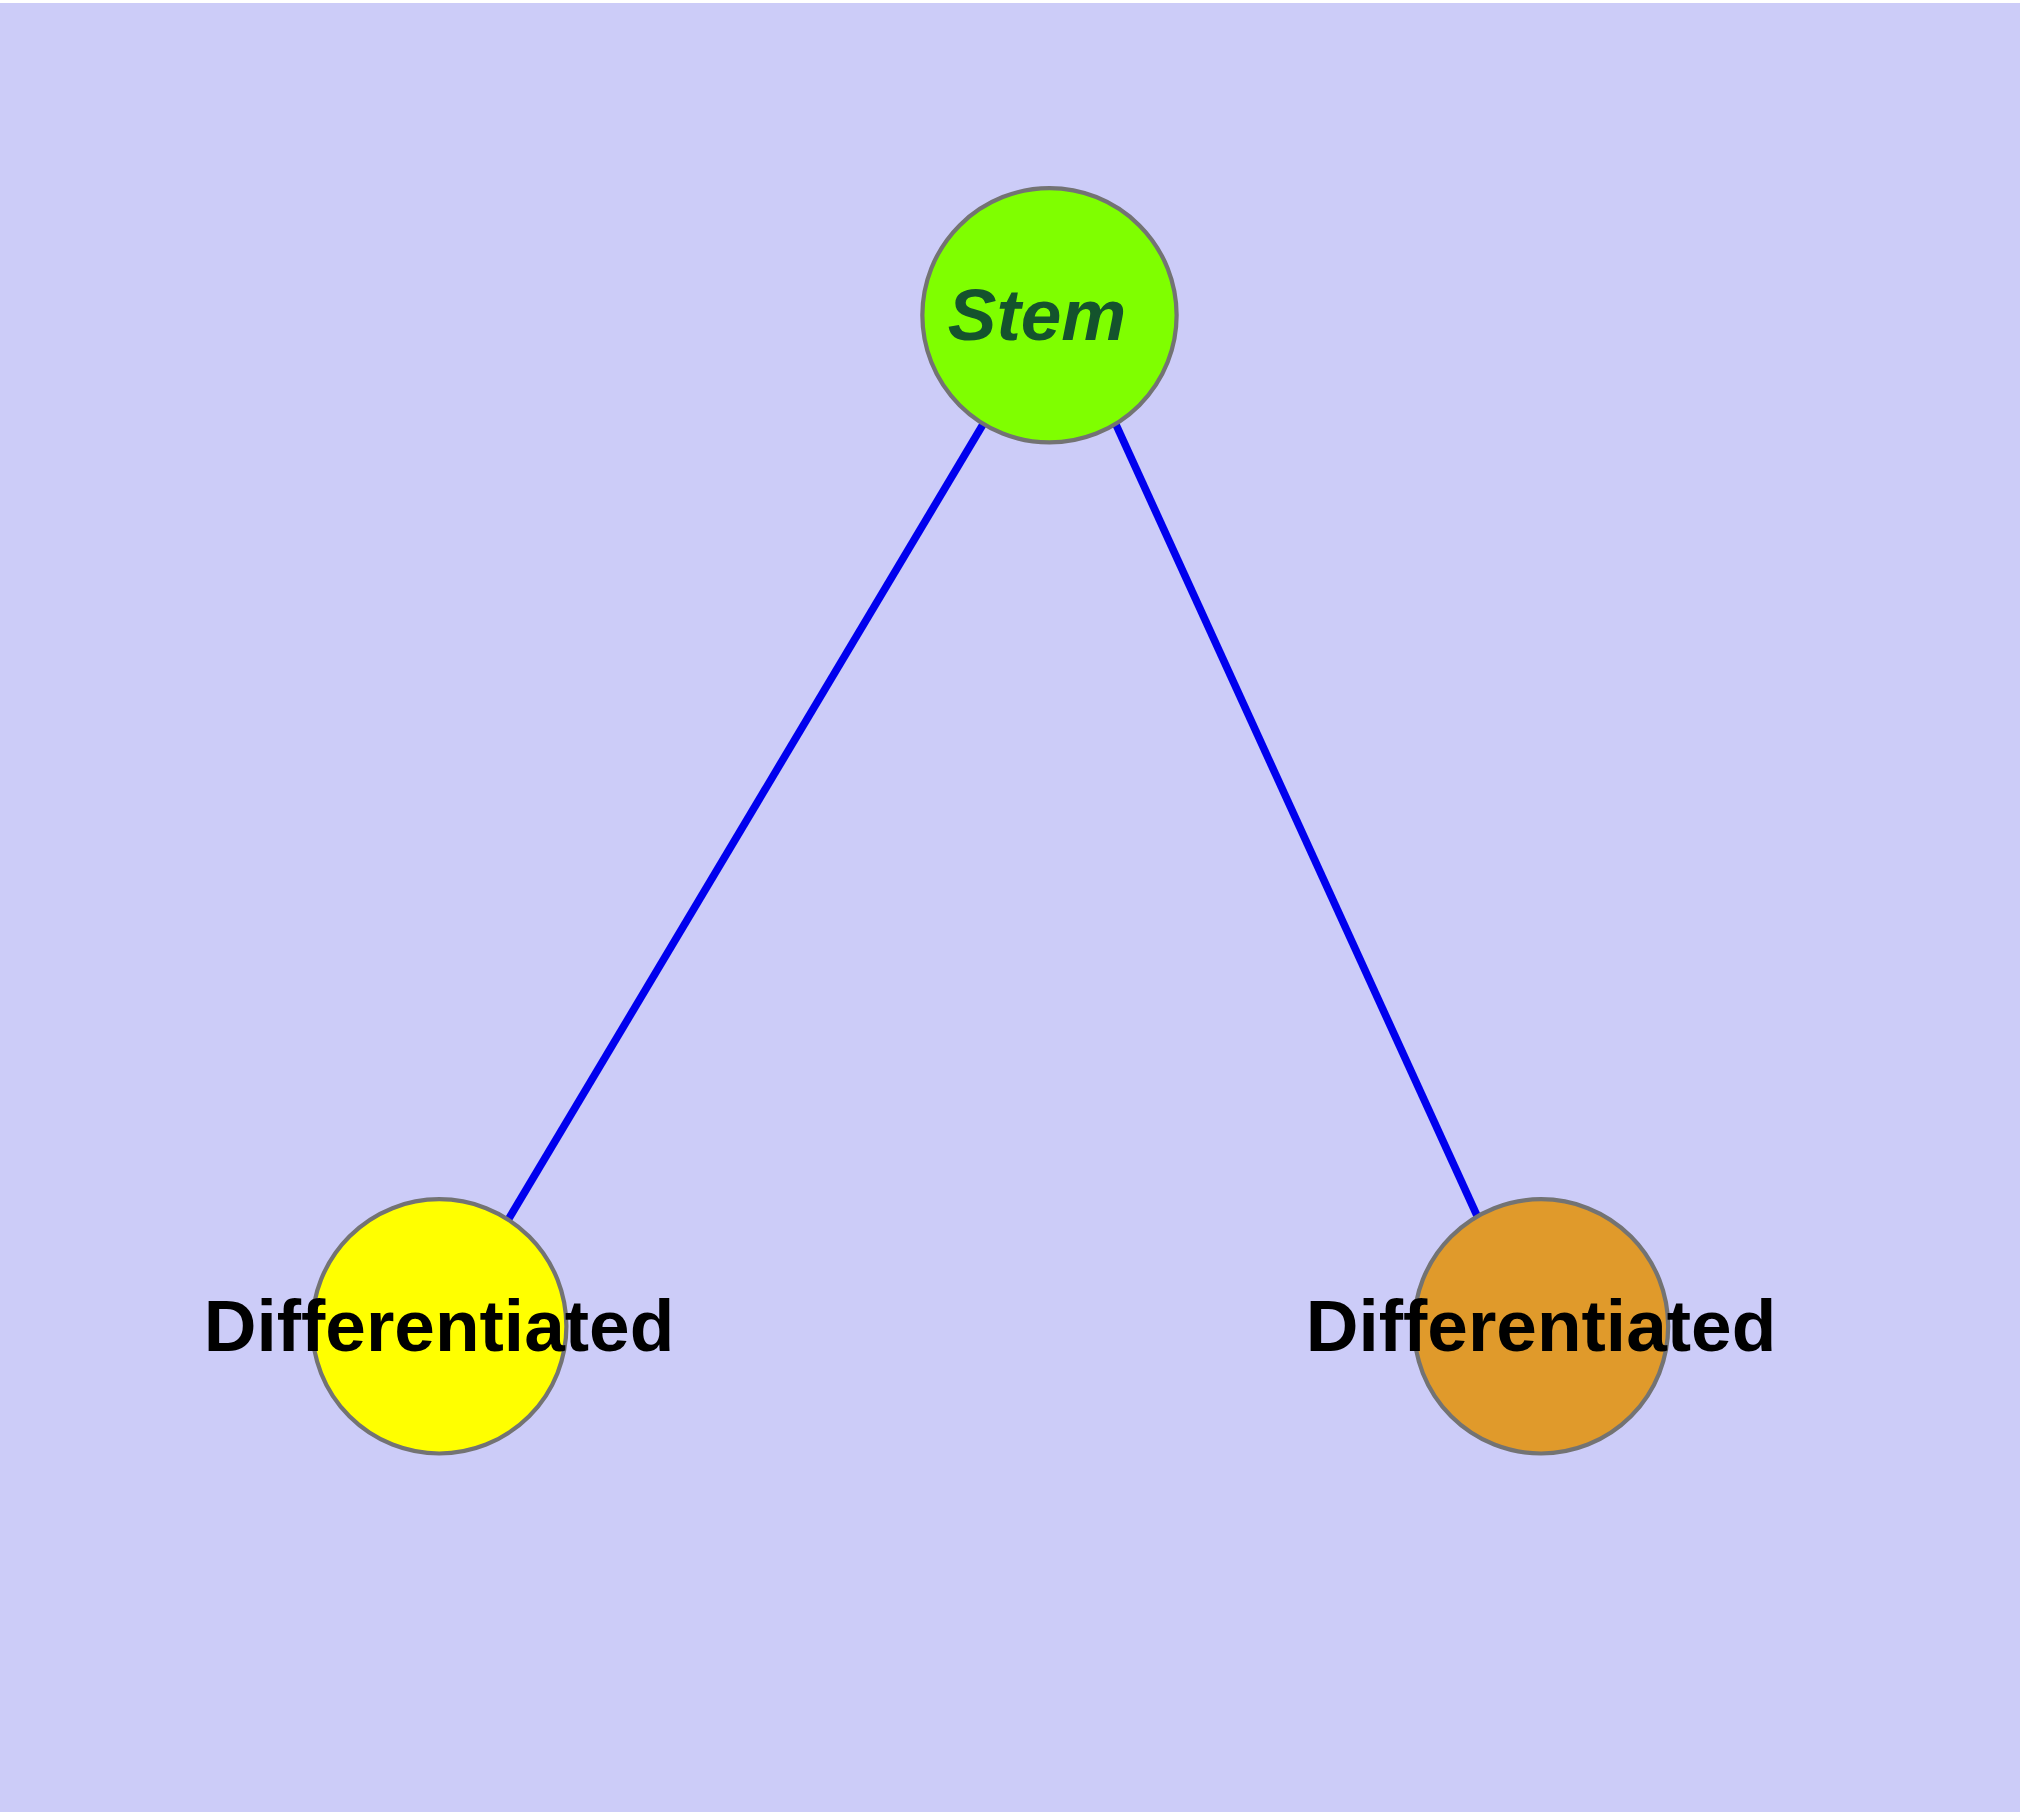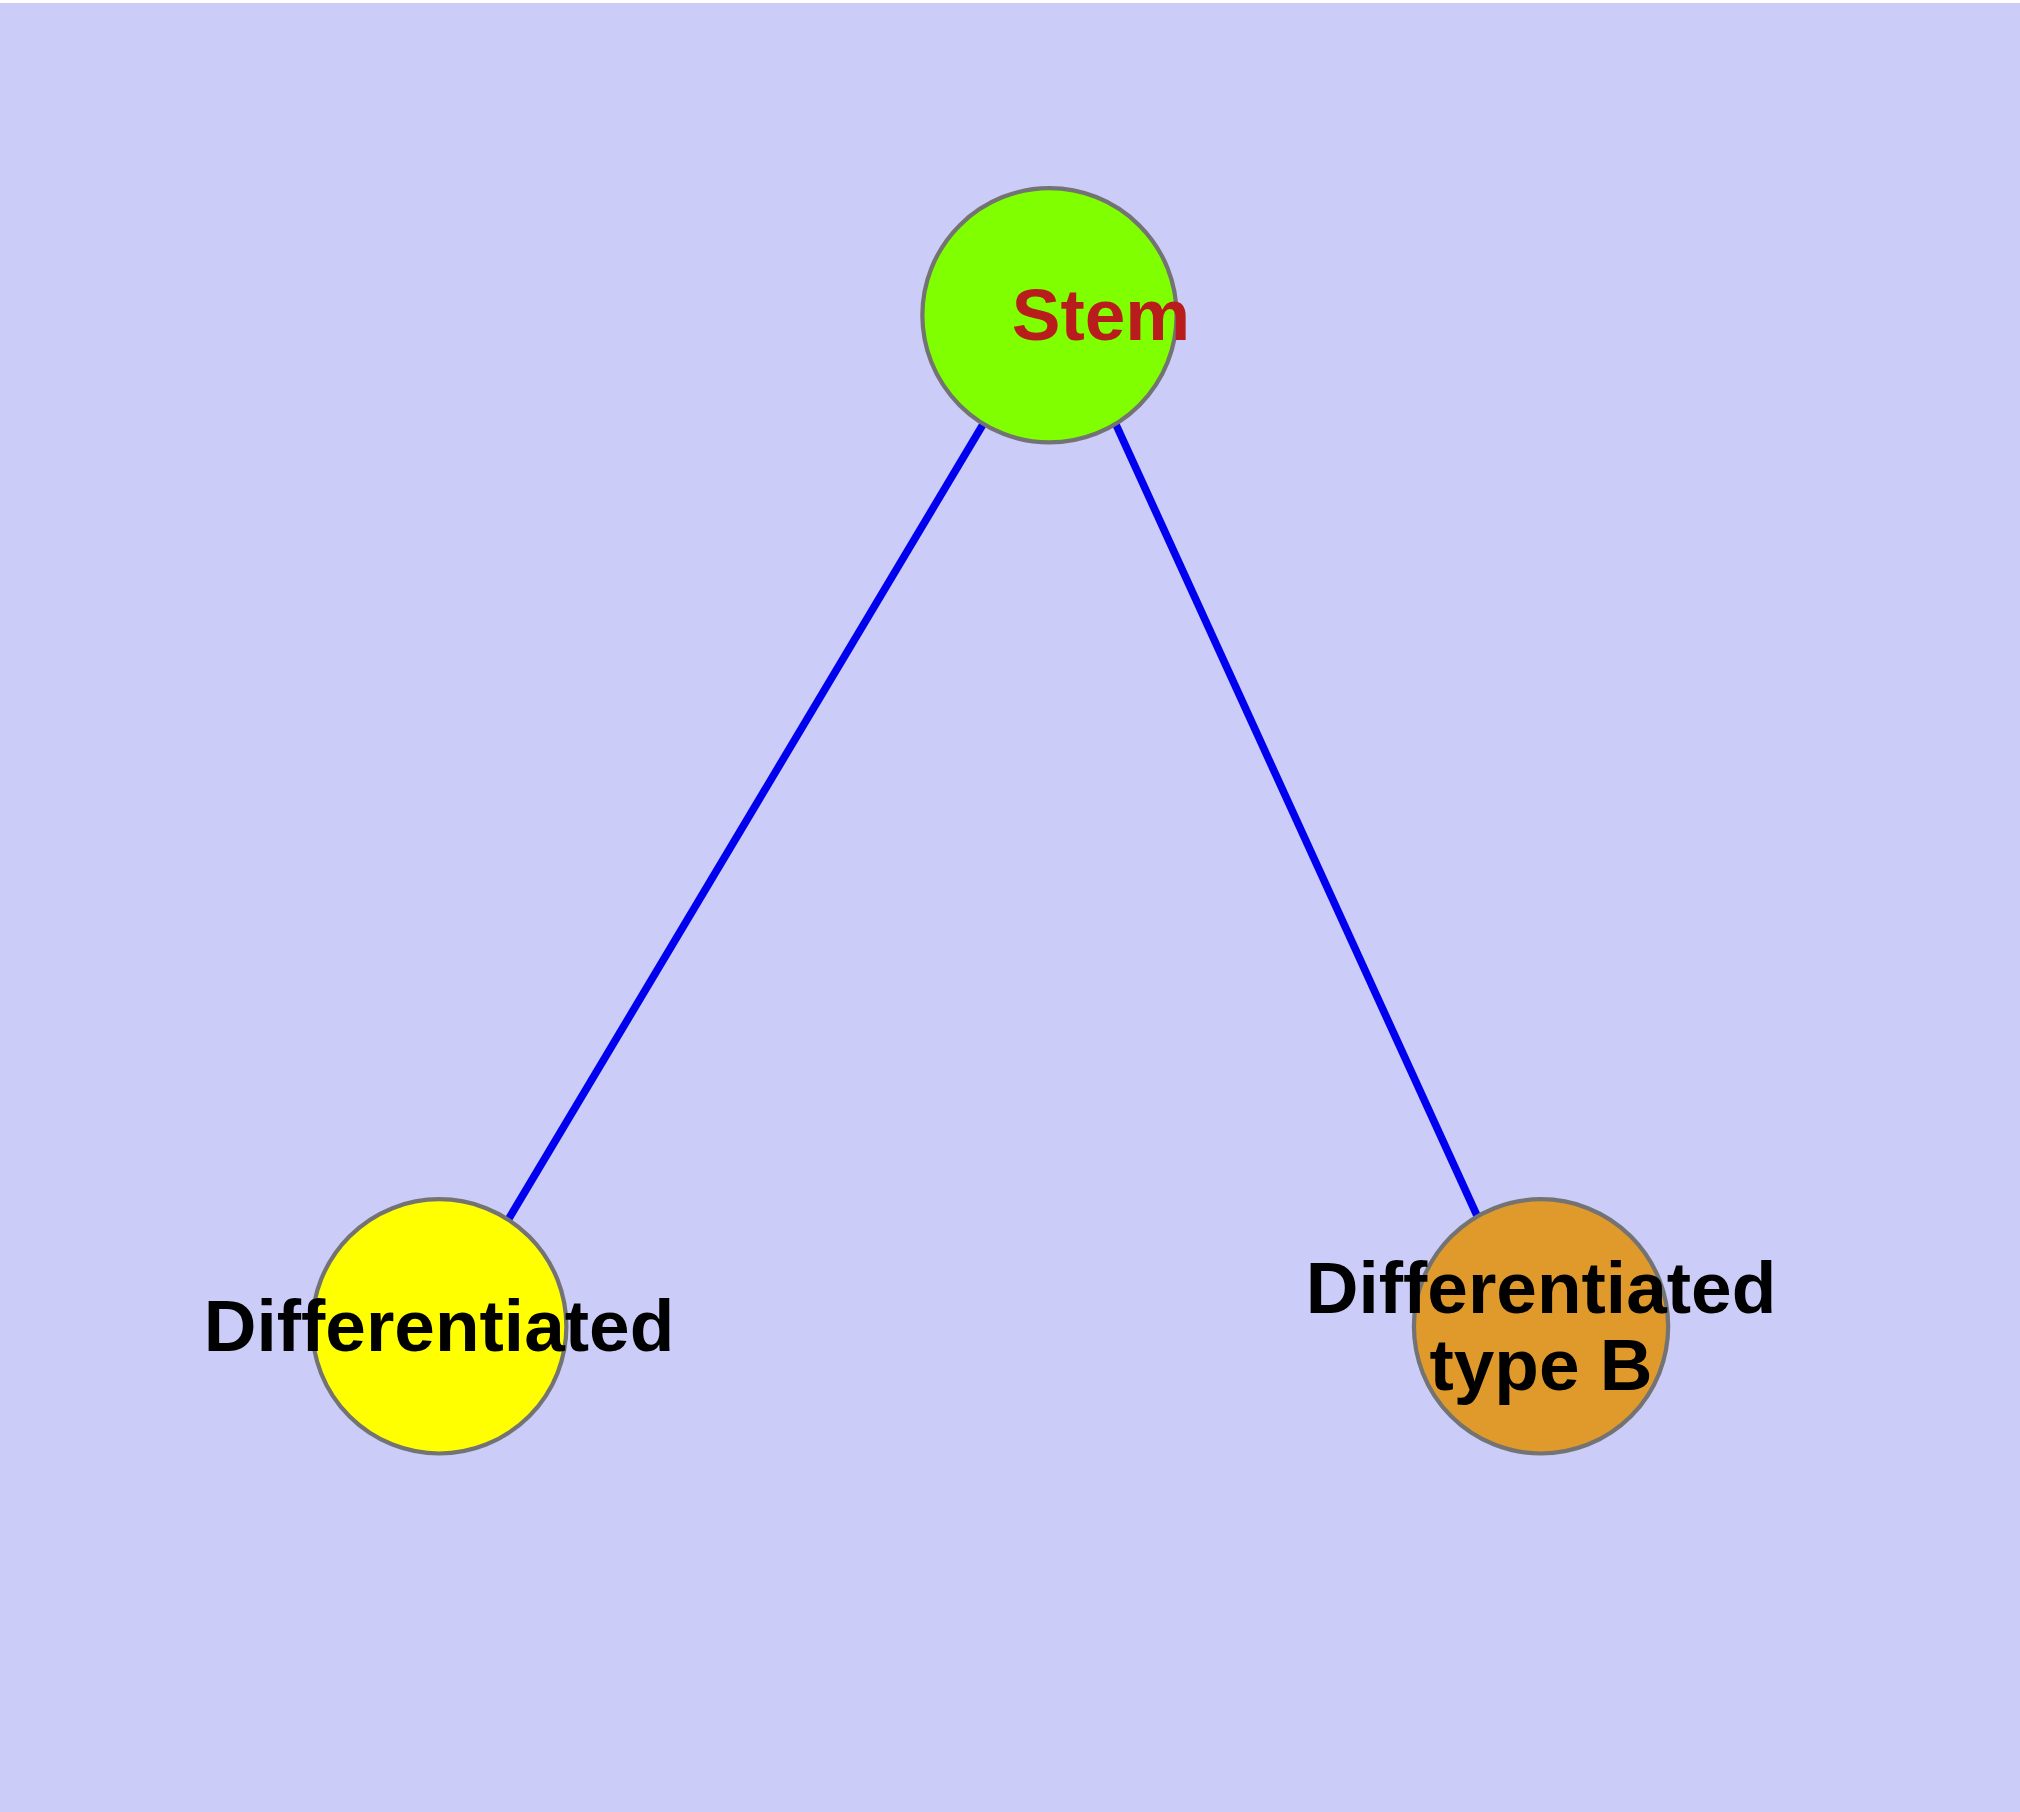"Stem" div.node-label { color: #b91c1c -> #14532d; font-style: none -> italic; left: 1101px -> 1037px }
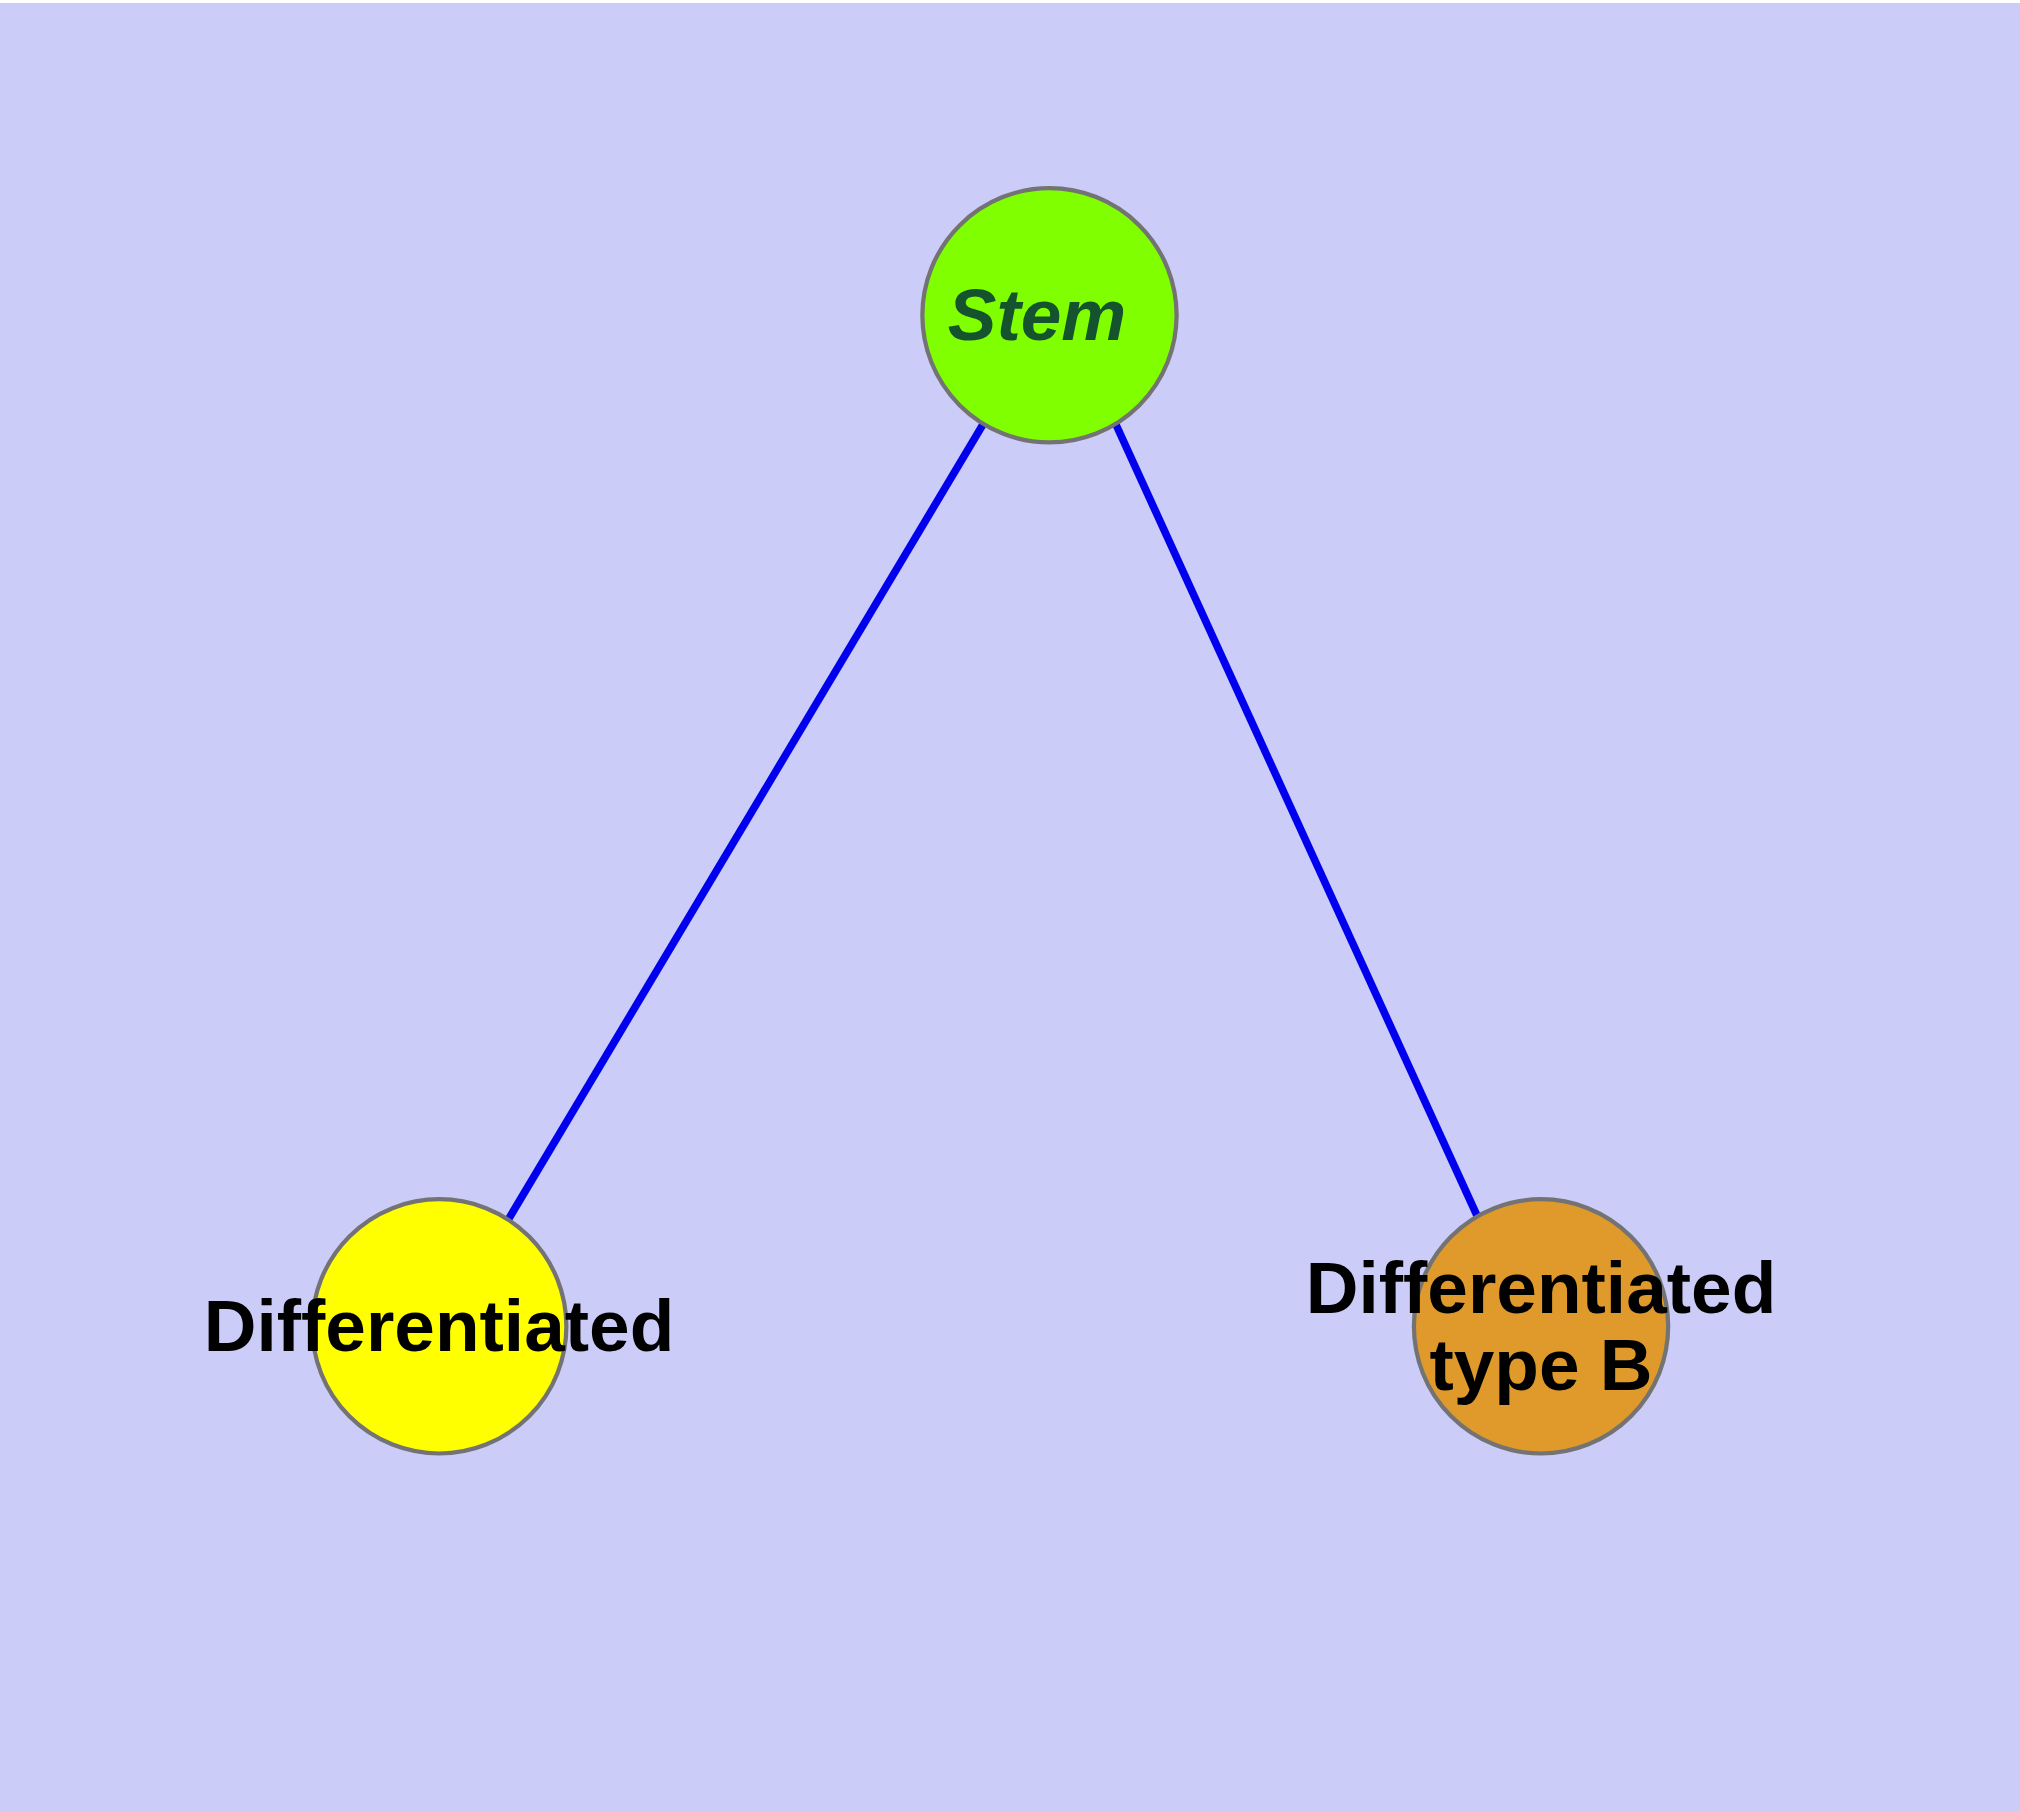"type B" span.label-line { html: <span>type B</span> -> none }
